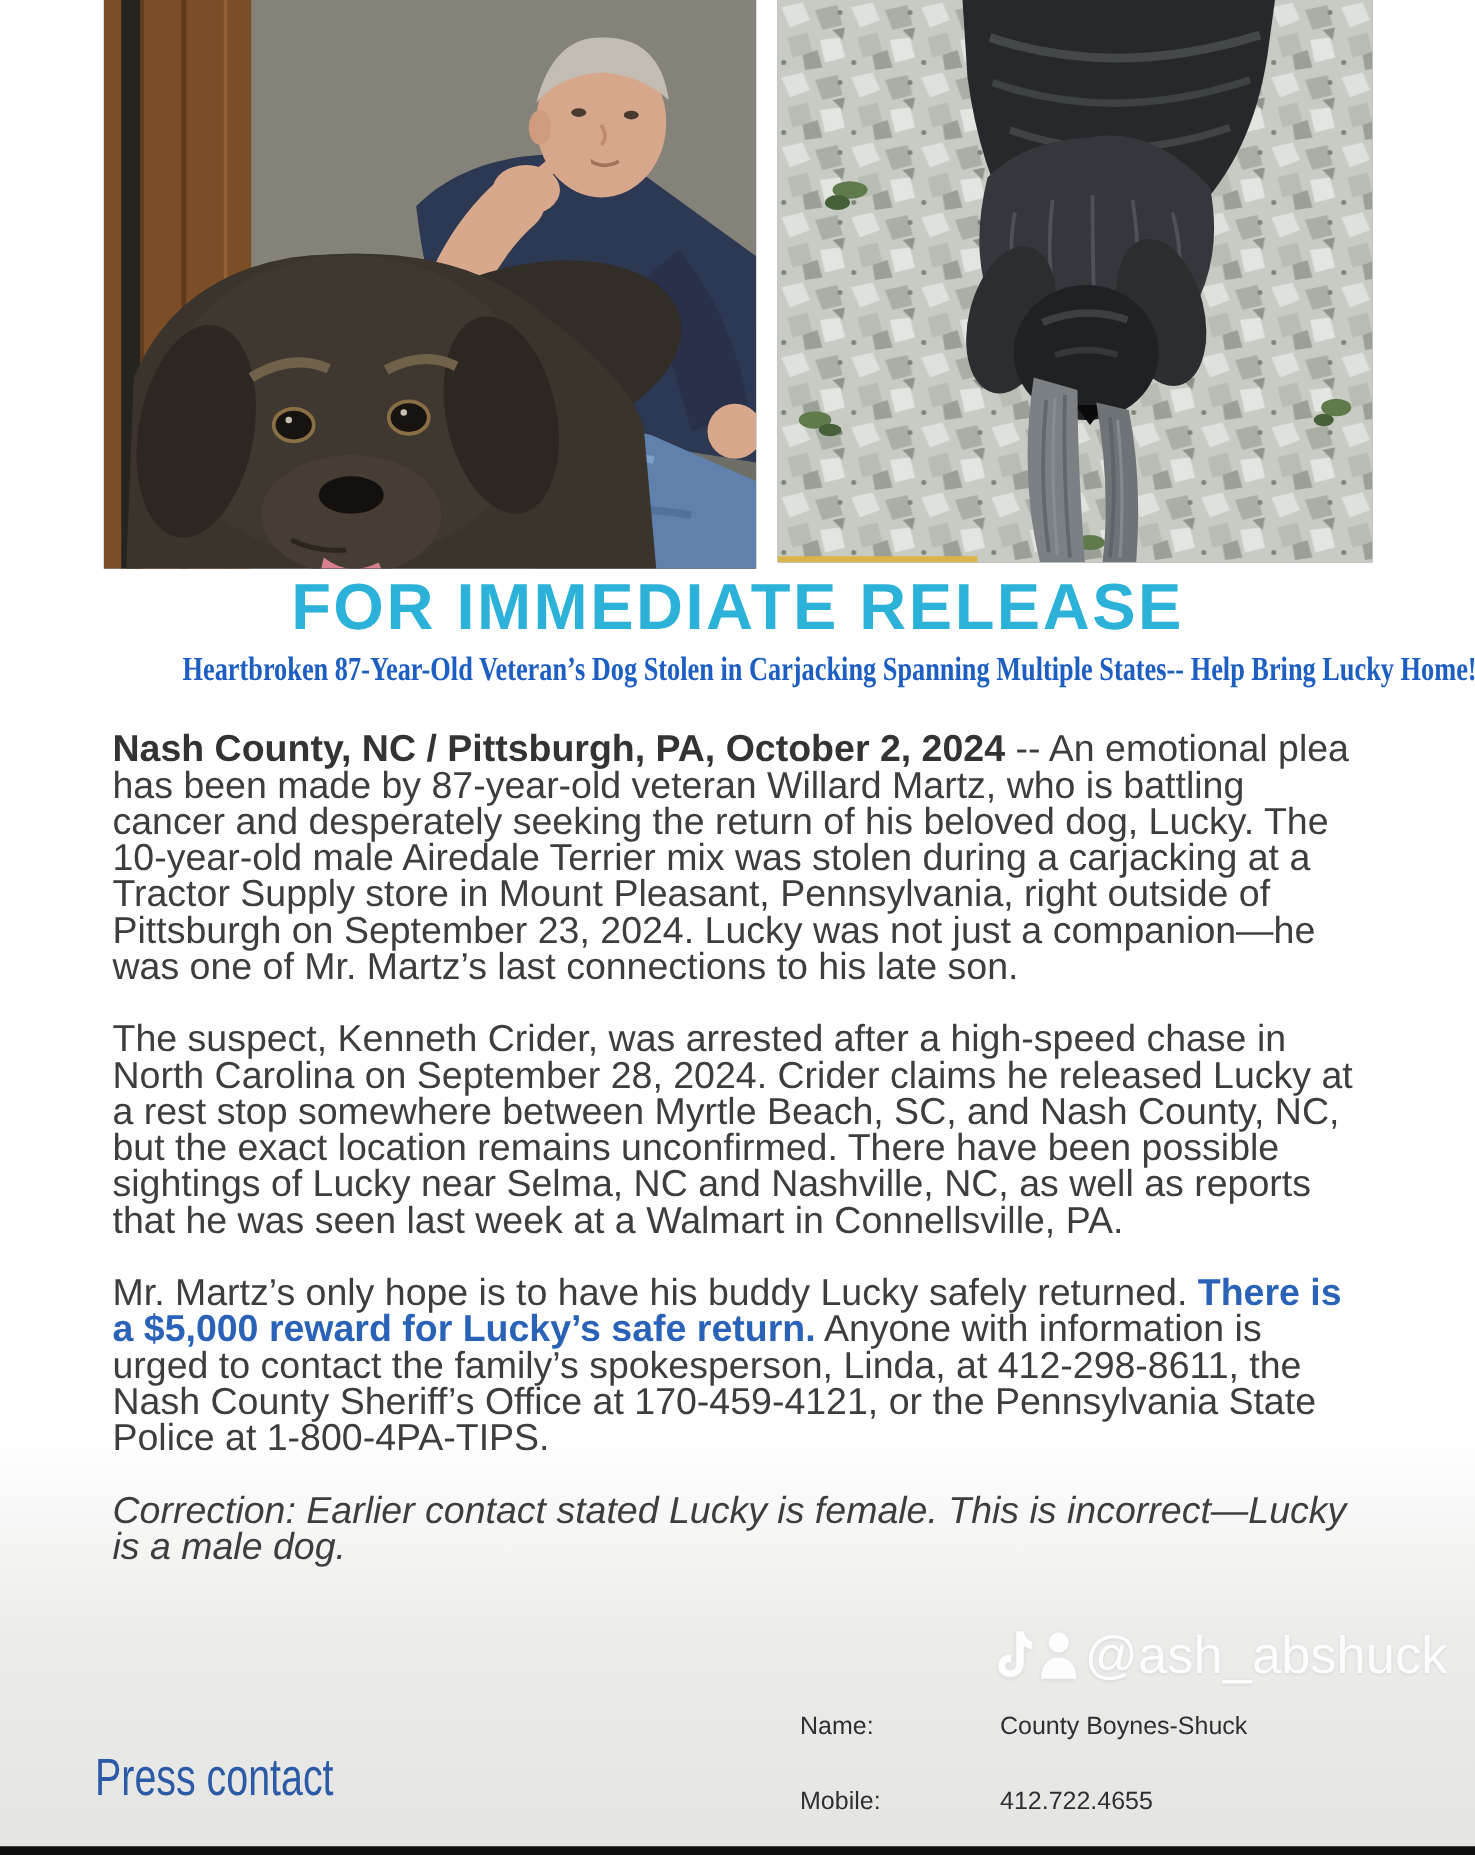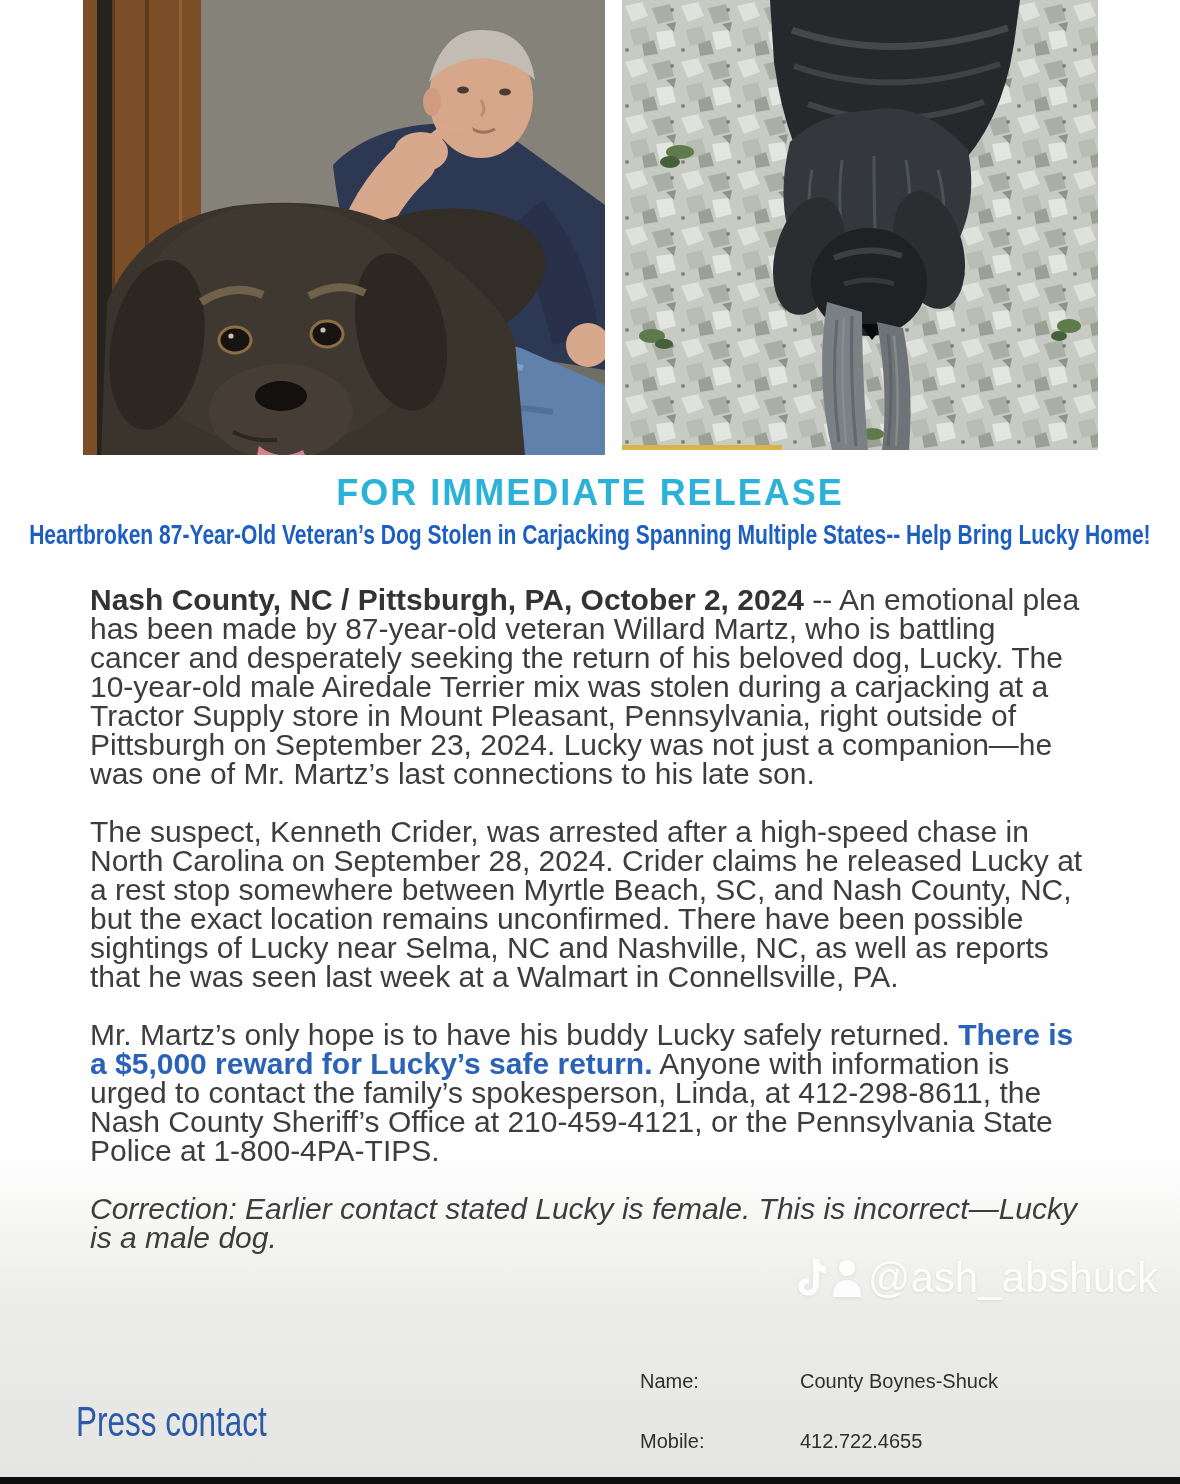"FOR IMMEDIATE RELEASE" .headline { font-size: 36px -> 52px; margin-top: 16px -> none }
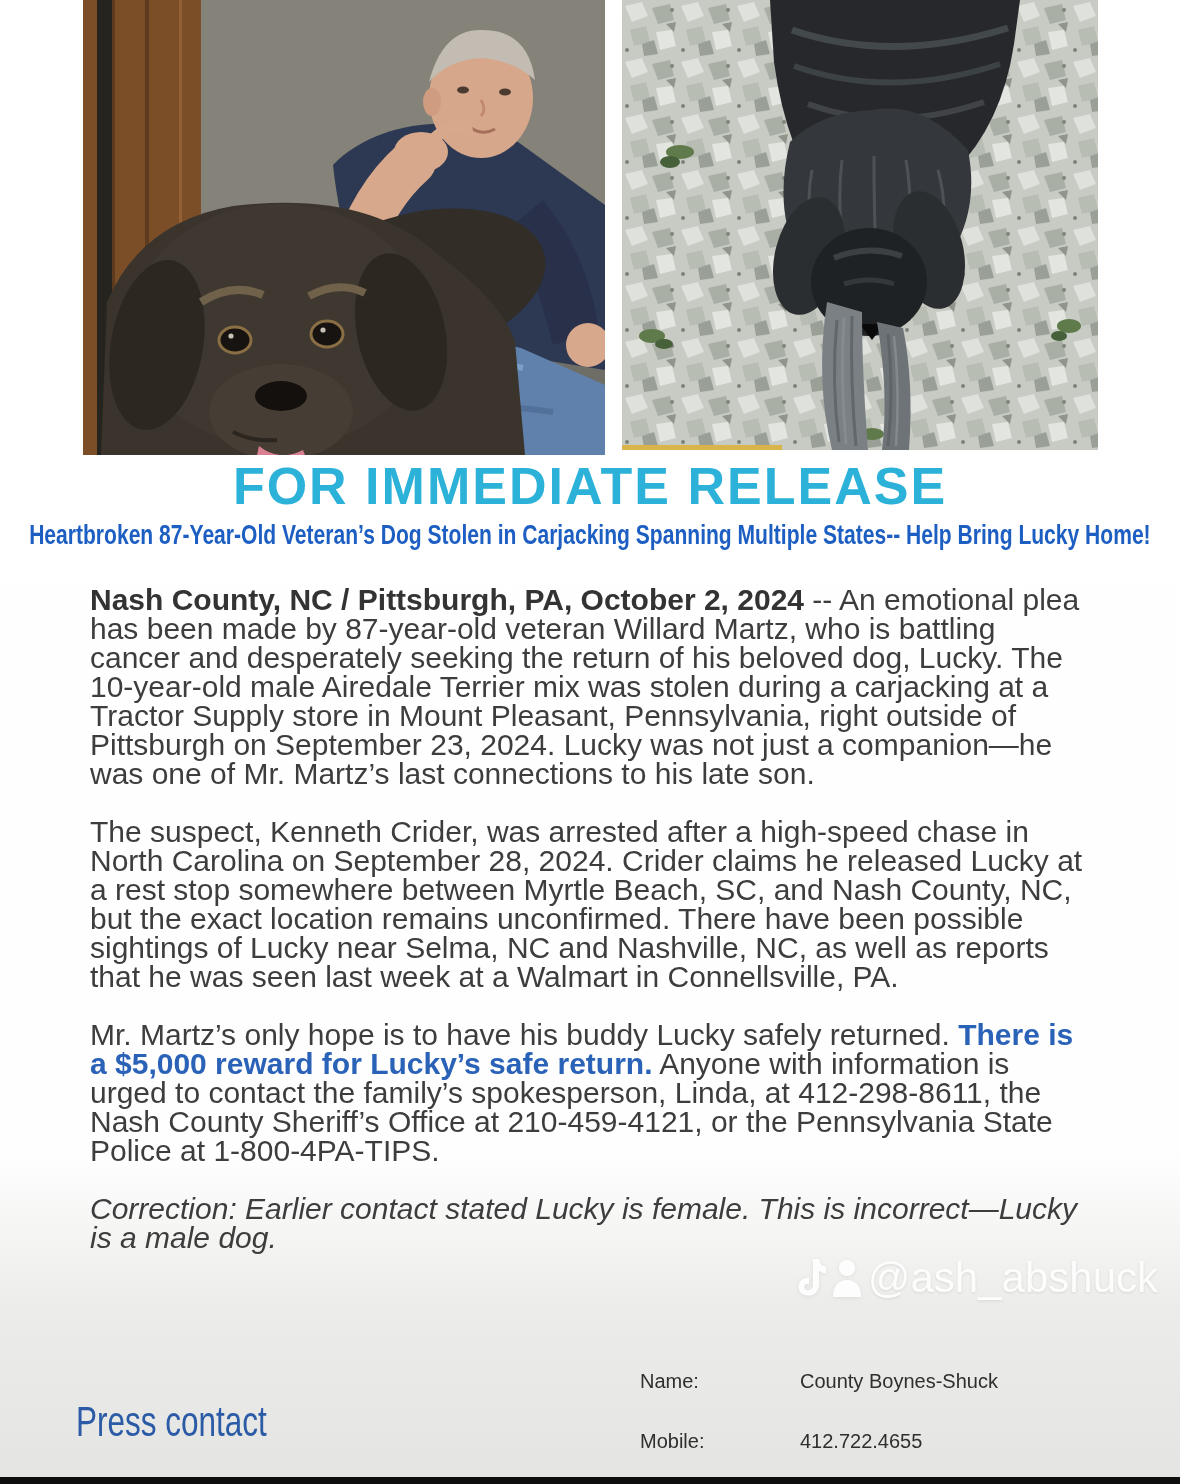"Heartbroken 87-Year-Old Veteran’s Dog" .subtitle { font-family: none -> Liberation Serif, serif; justify-content: center -> flex-start }
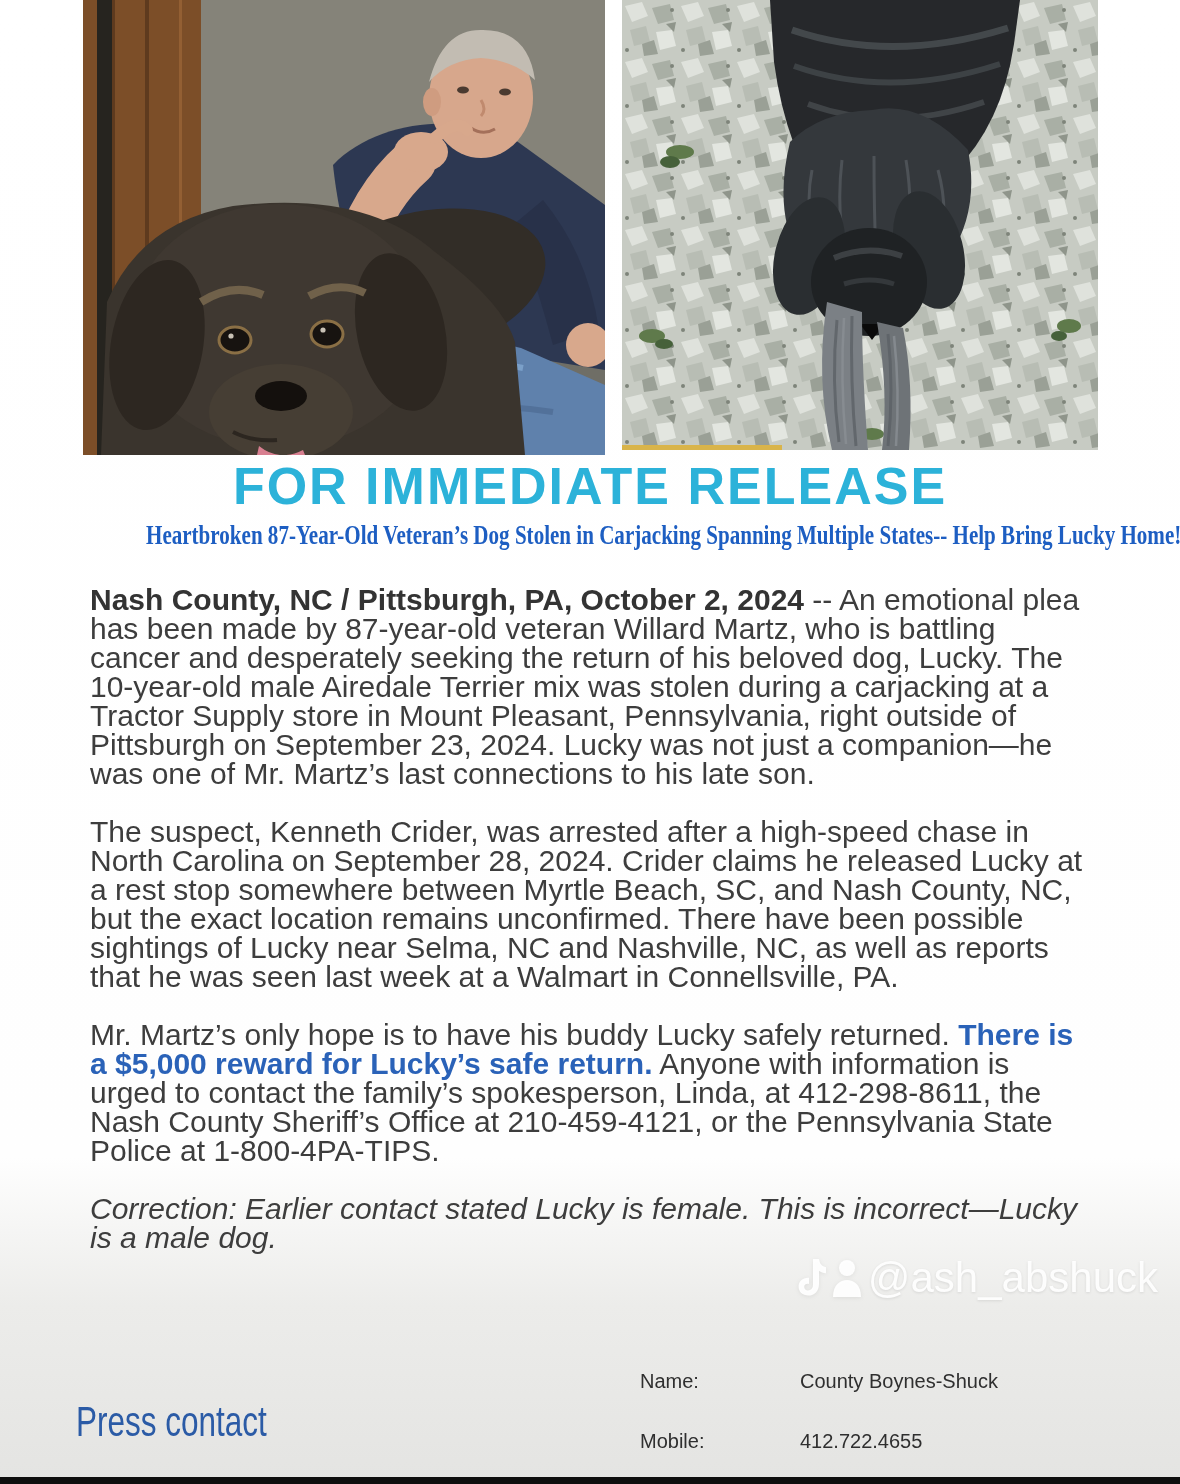"Anyone with information is urged" span { text: 210-459-4121 -> 170-459-4121 }
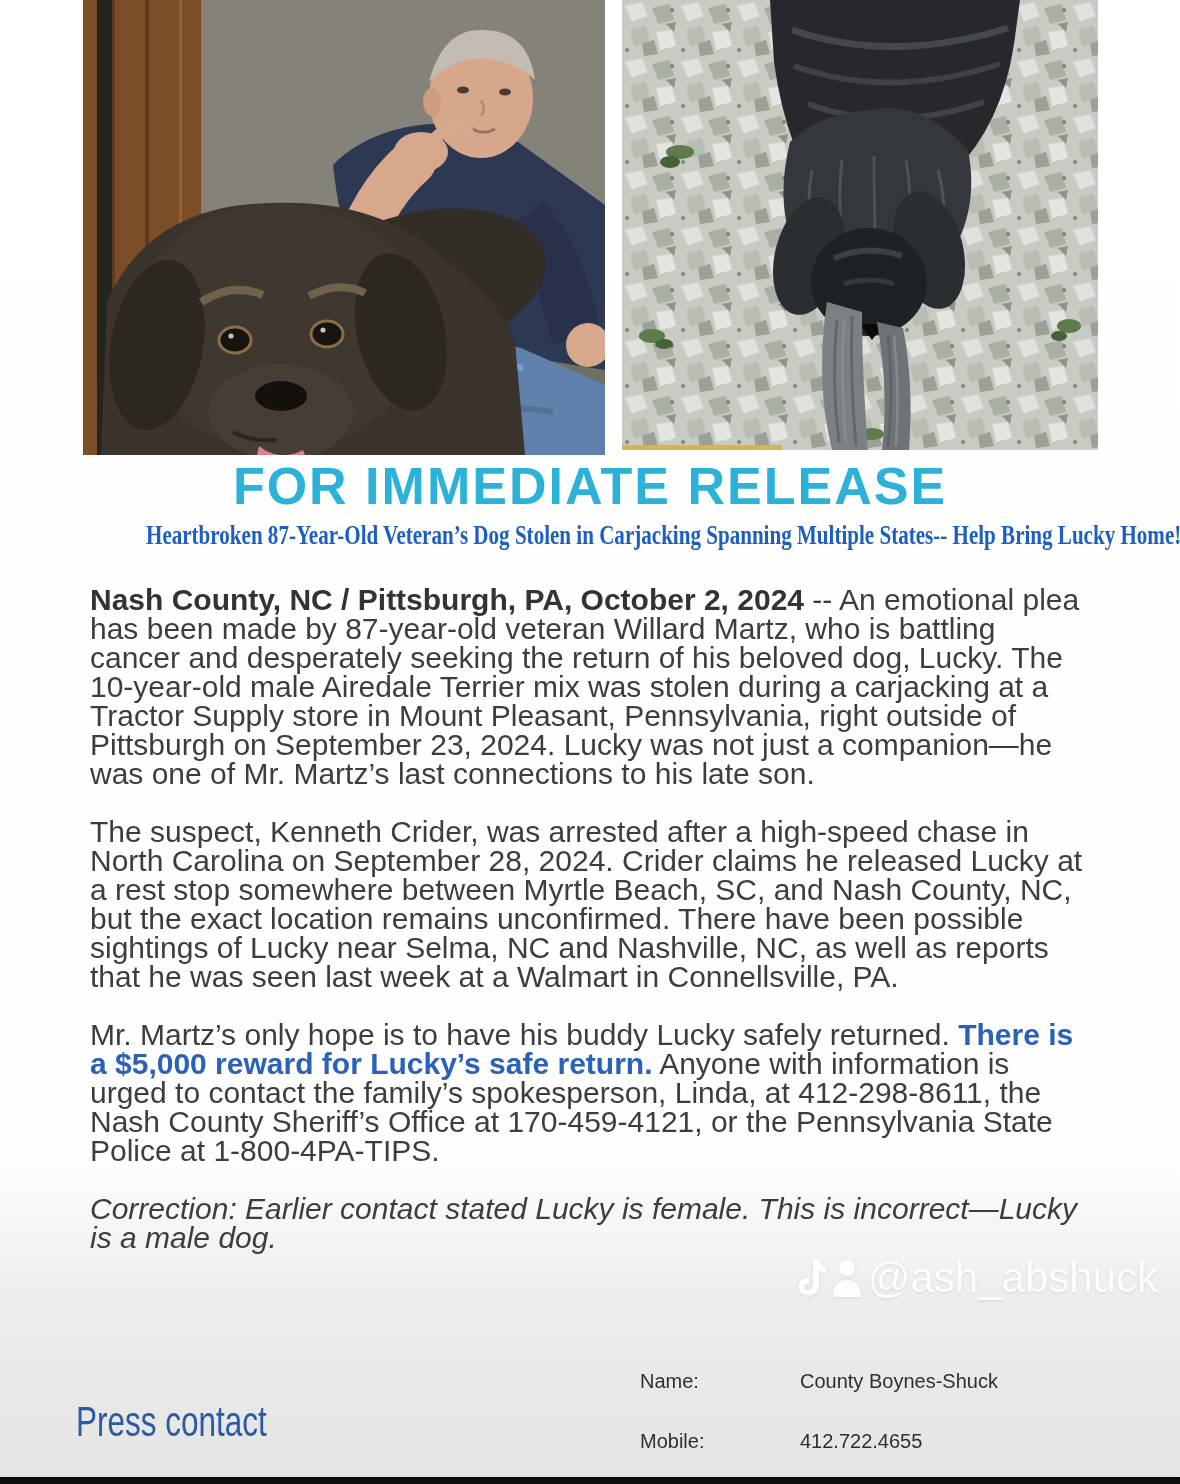"@ash_abshuck" .watermark { top: 1254px -> 1300px }
